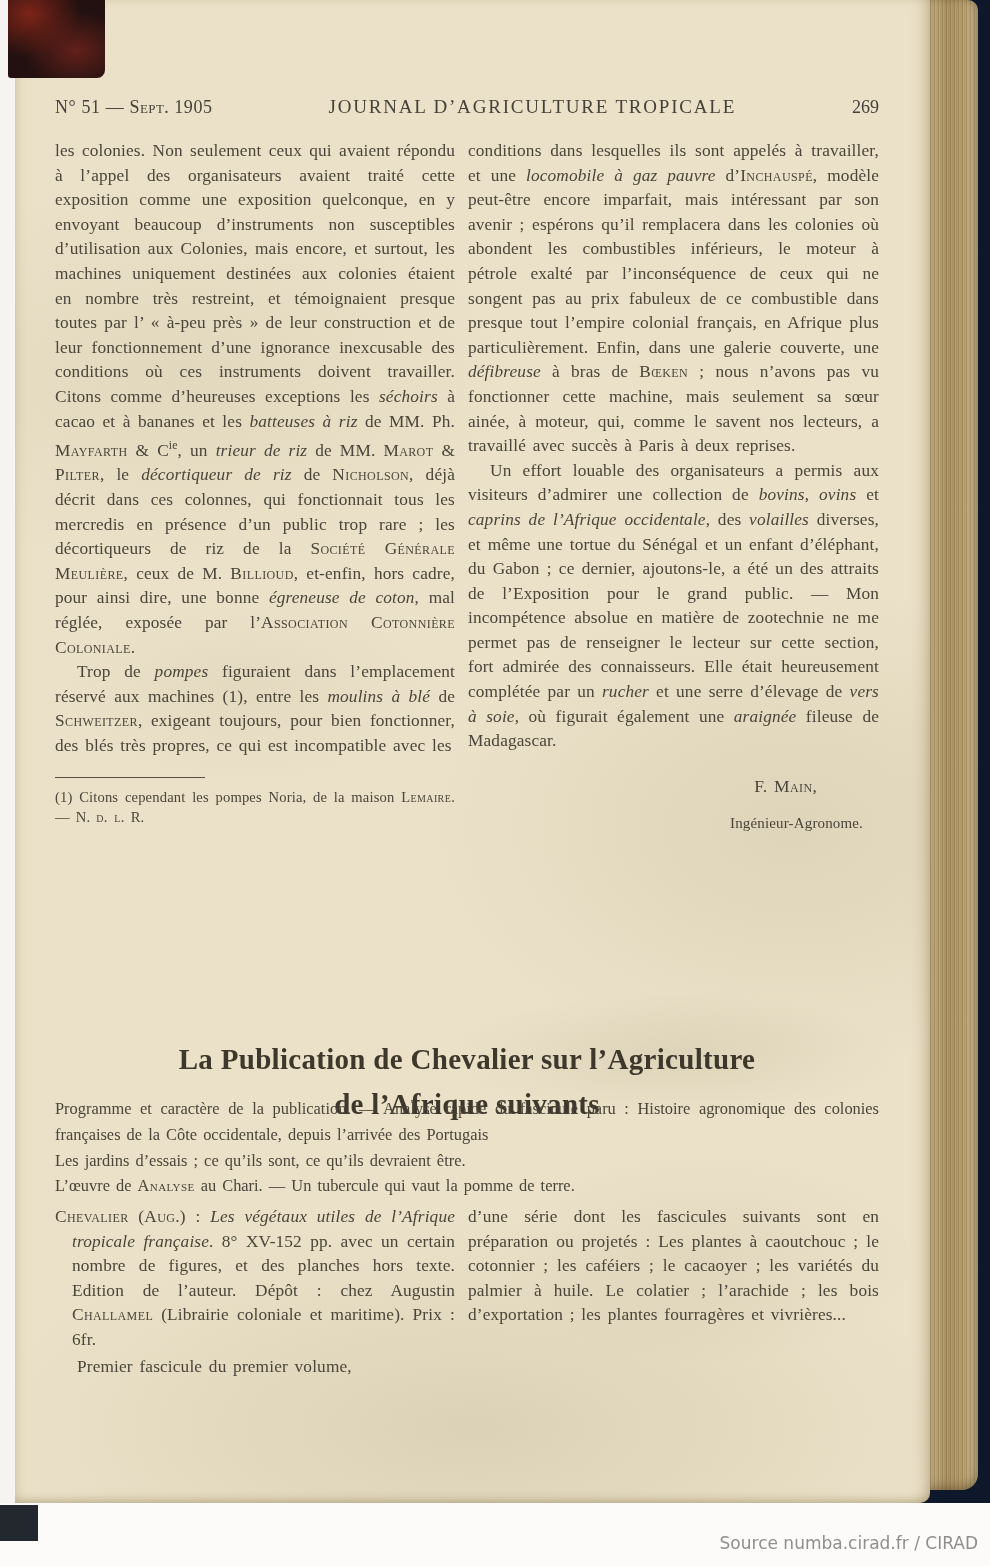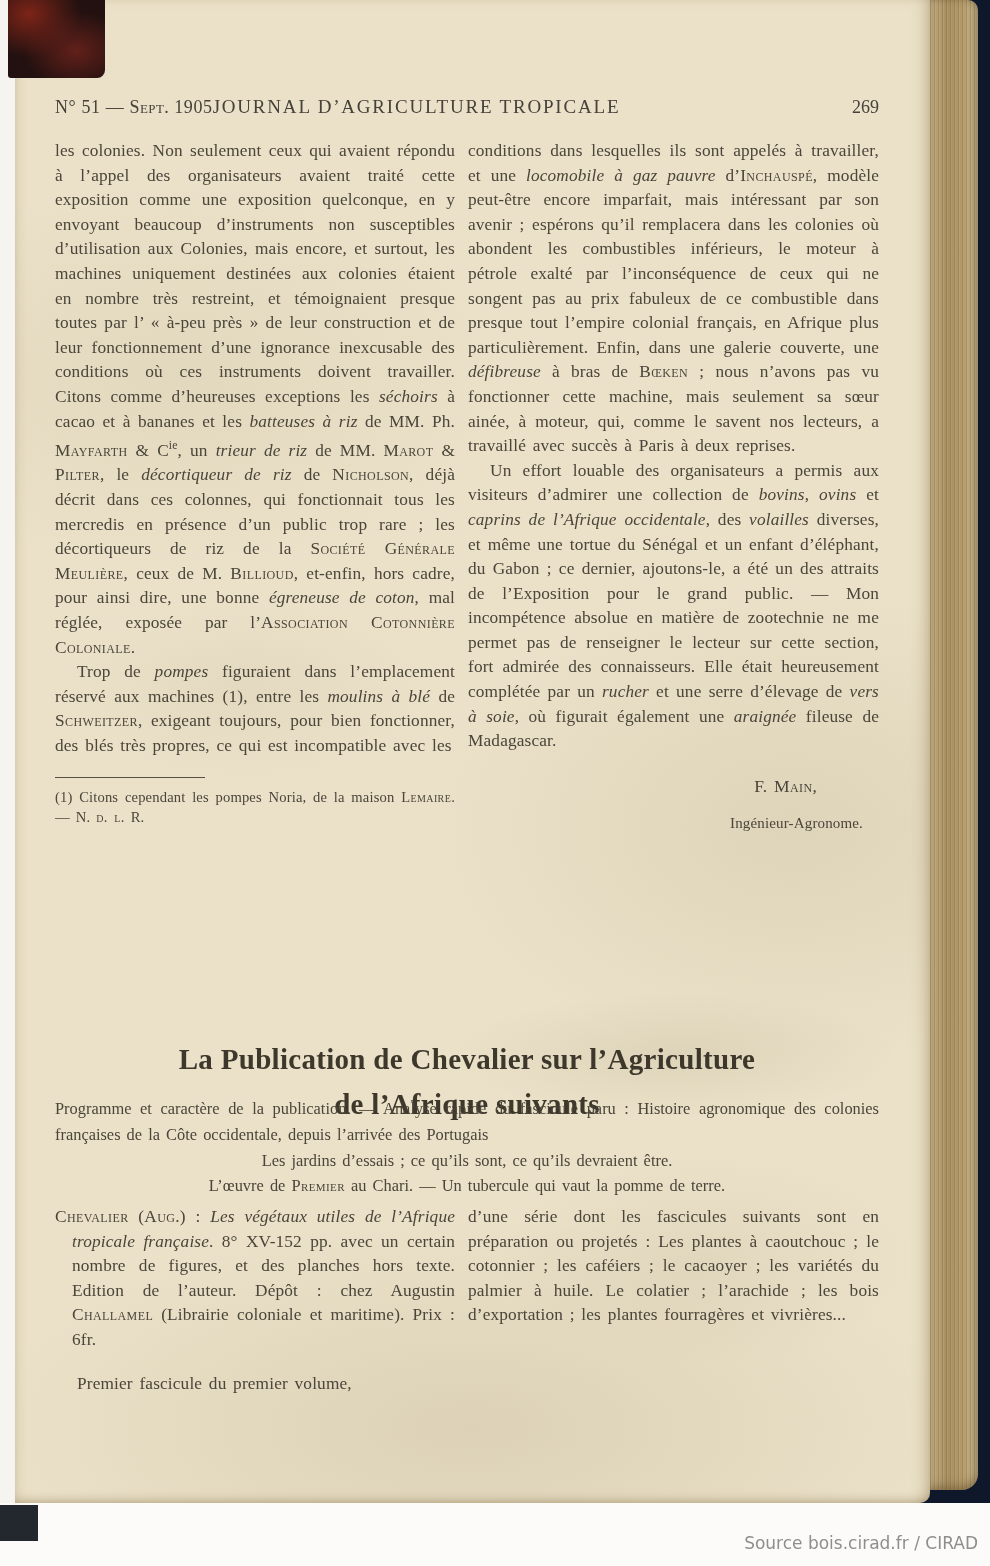"JOURNAL D’AGRICULTURE TROPICALE" .journal { text-align: none -> center }
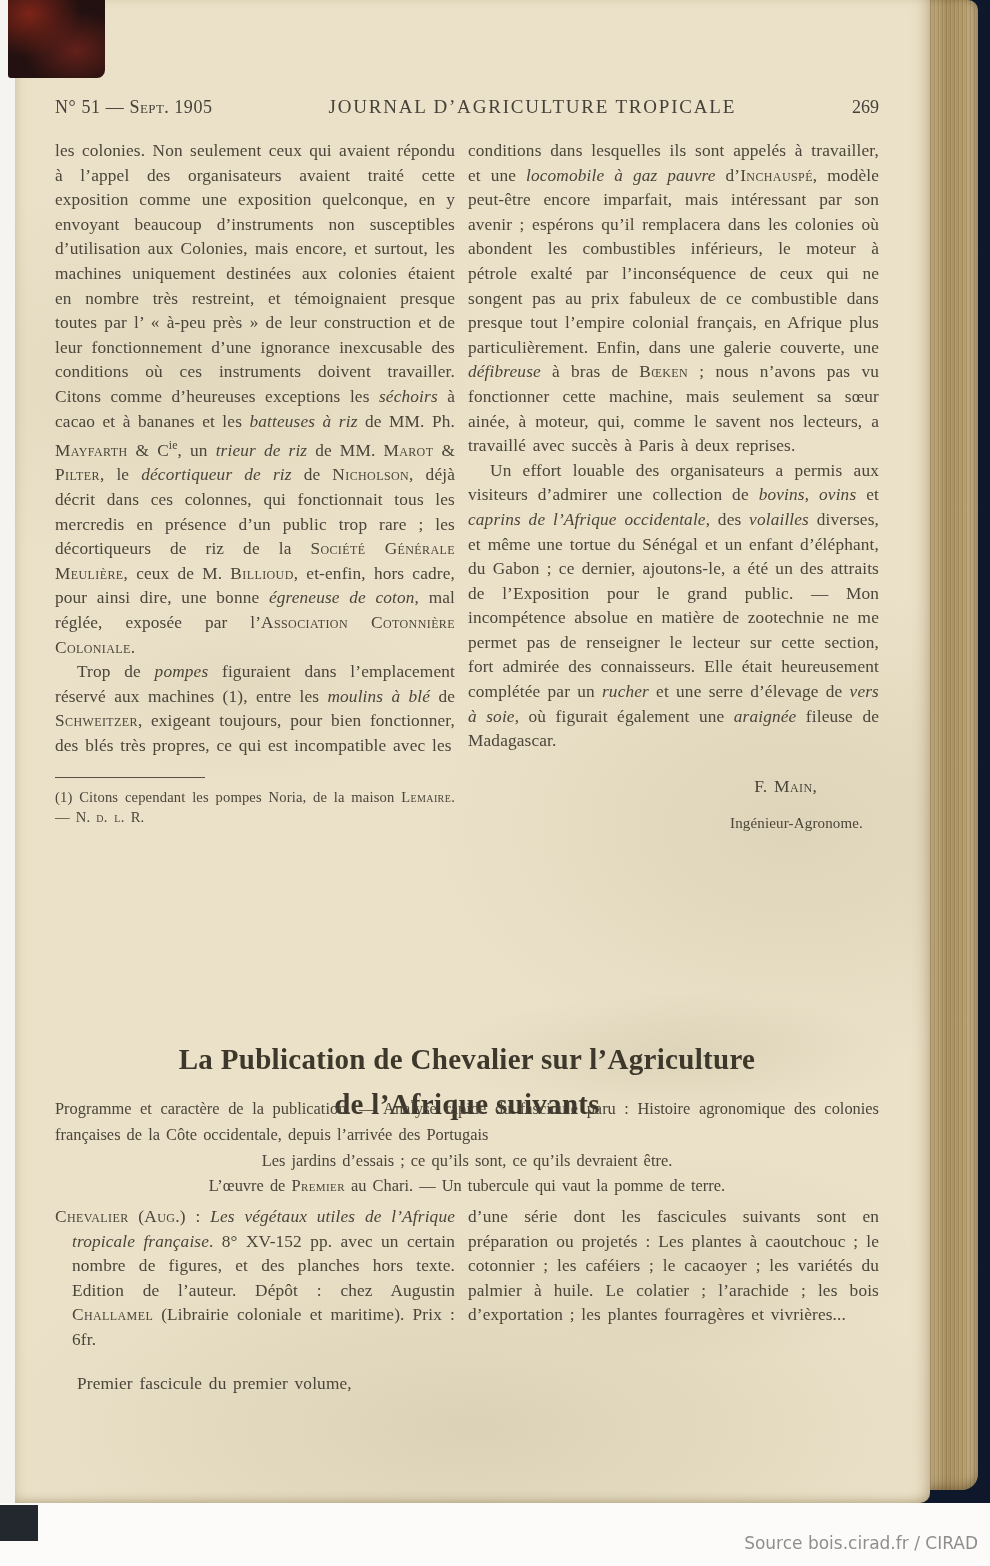"Les jardins d’essais ; ce" .a2-abstract .cen { text-align: center -> left }
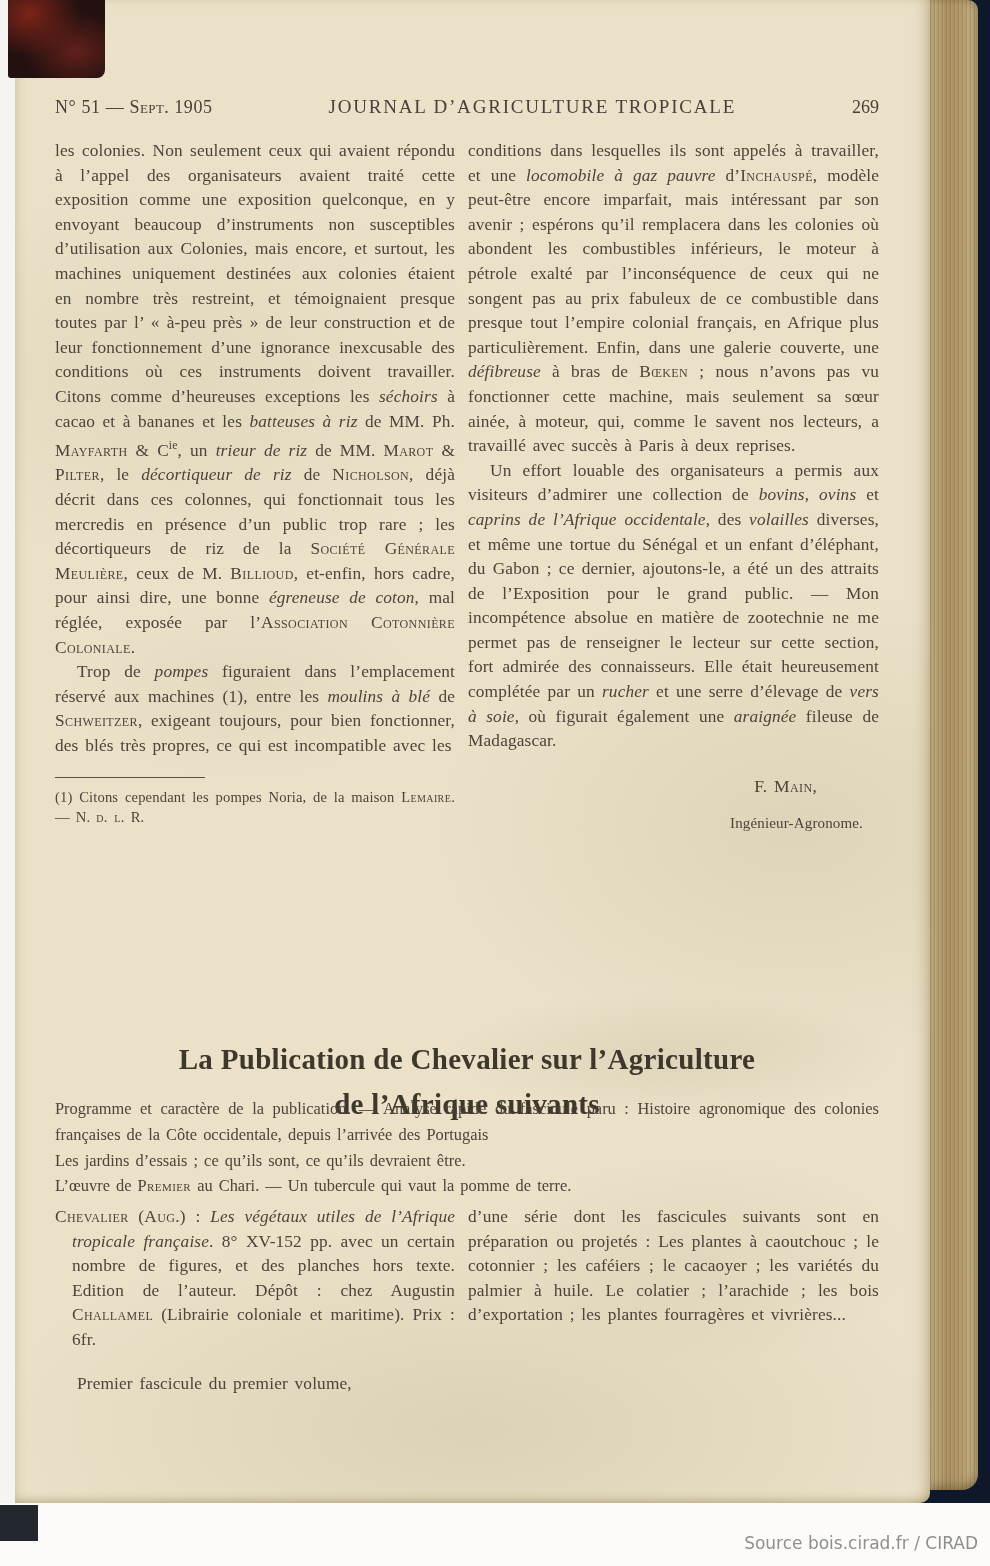"Premier" span.sc { text: Premier -> Analyse }
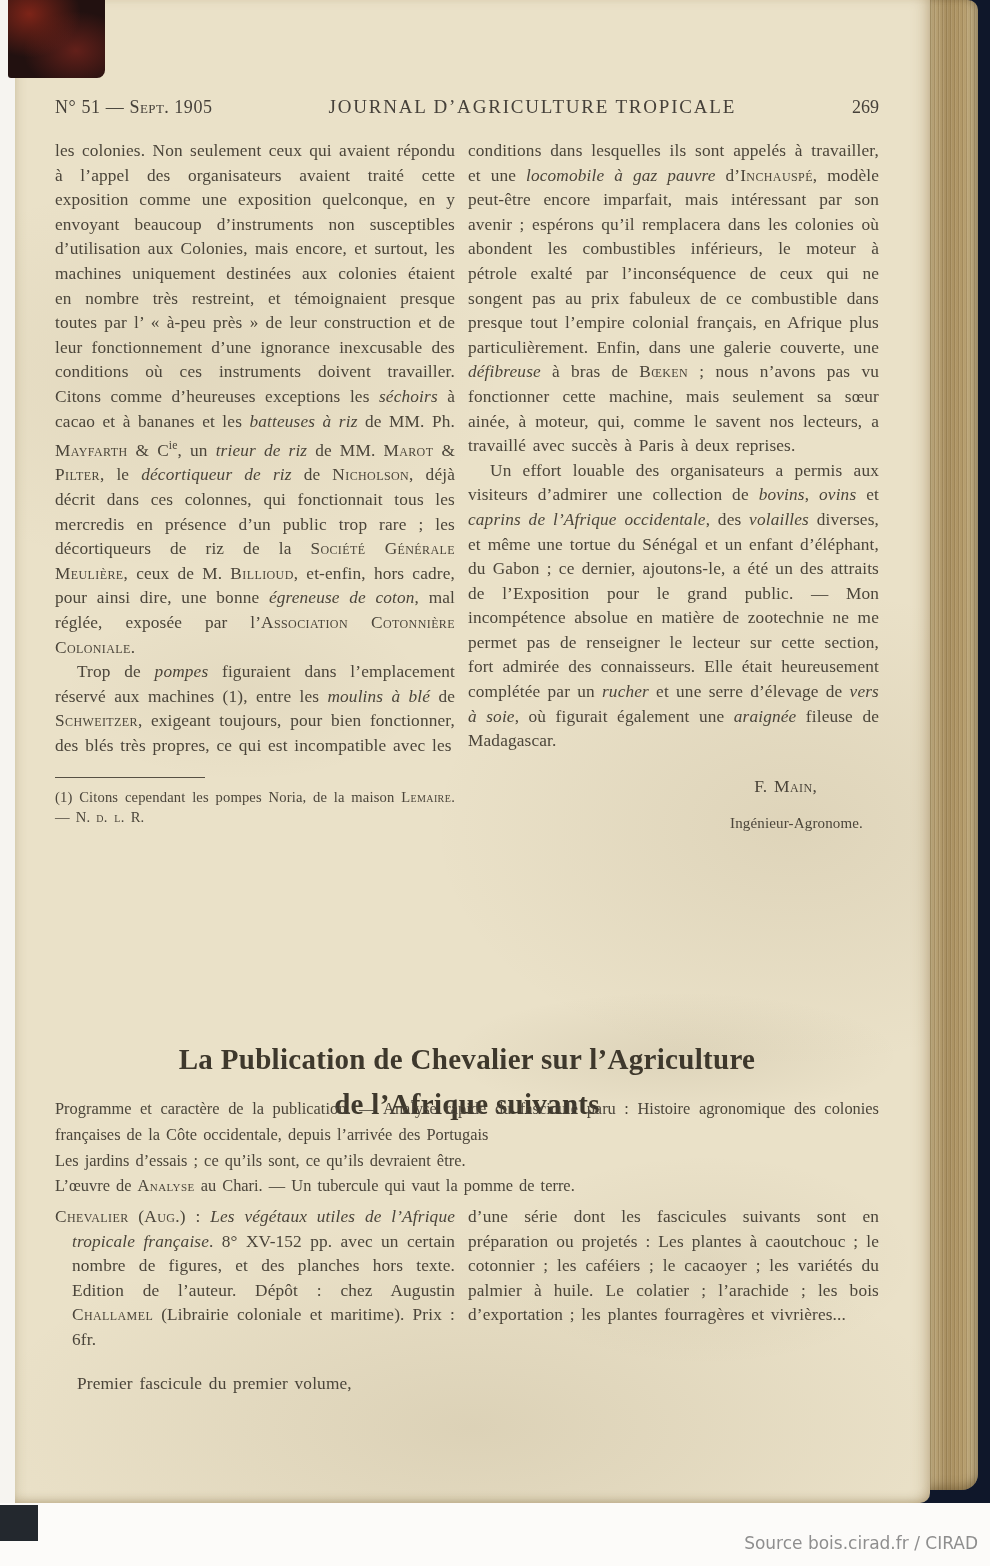"Premier fascicule du premier volume," .a2-cols p.ind { margin-top: 19px -> 2px }
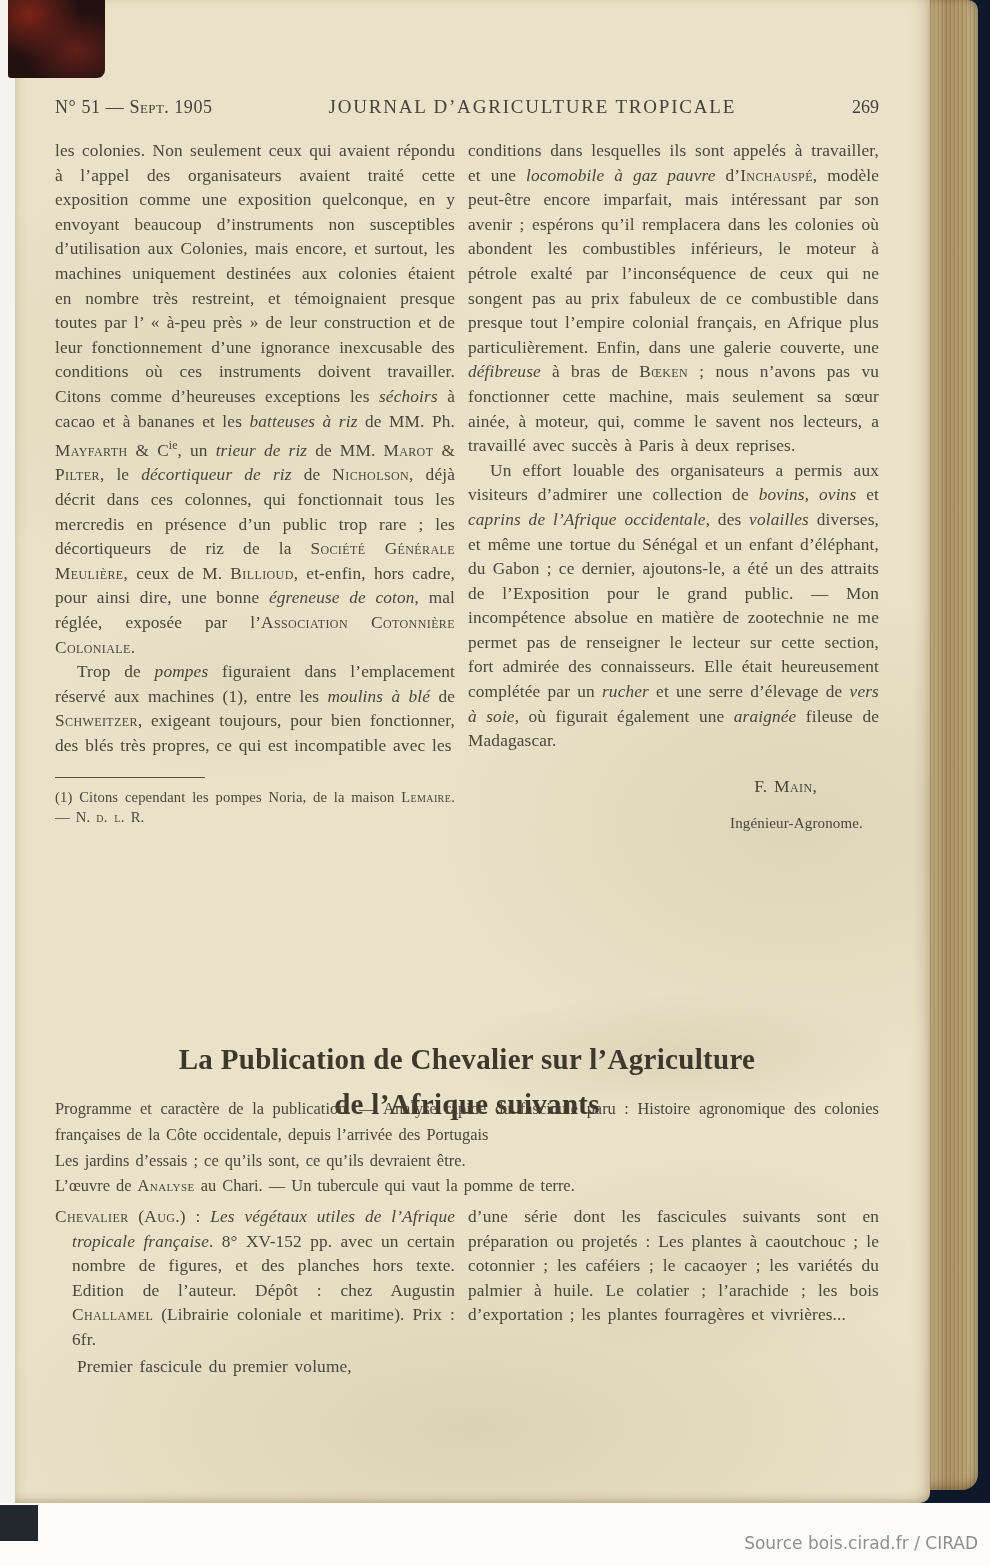"Source bois.cirad.fr / CIRAD" div.caption { text: bois.cirad.fr -> numba.cirad.fr }
